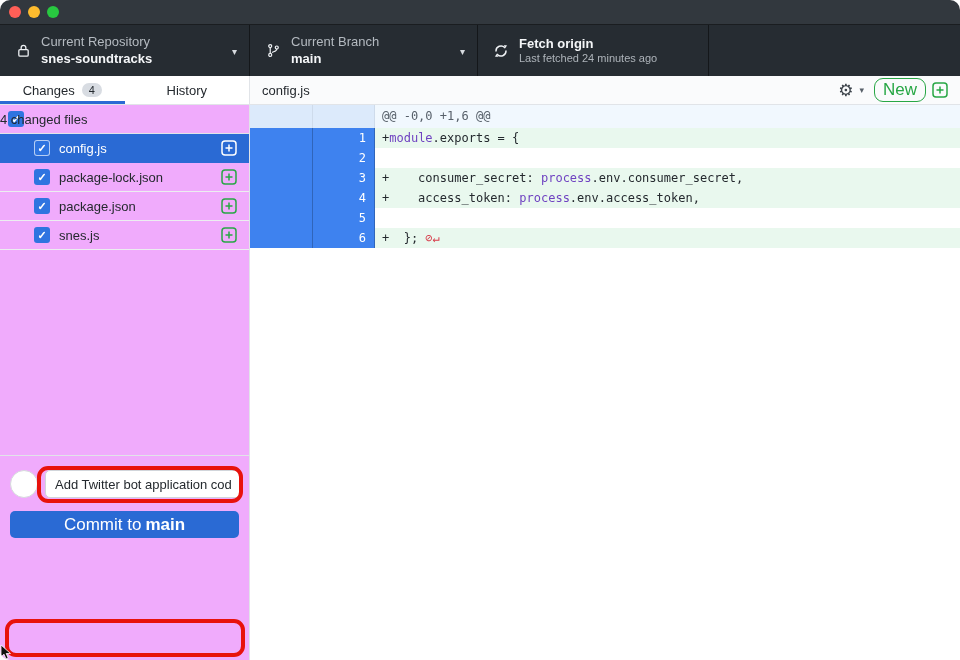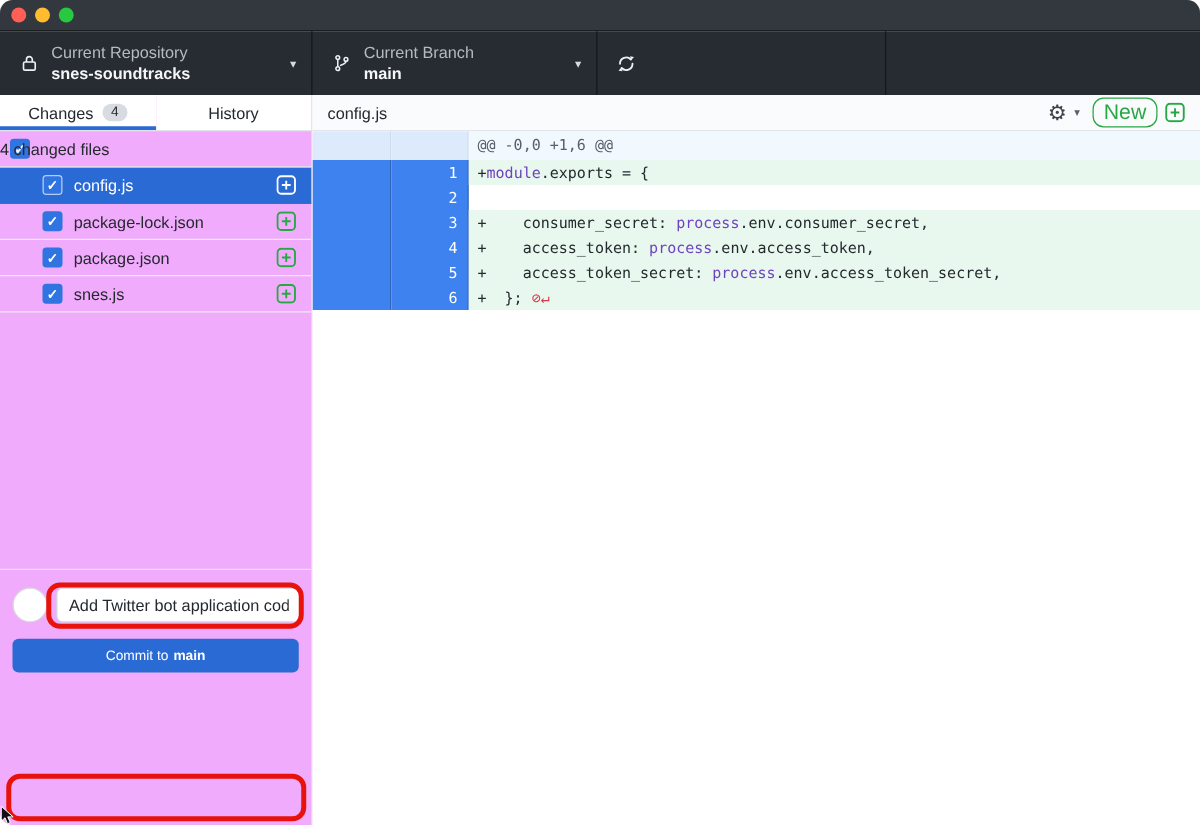"Fetch origin" div.tb-text { html: none -> <div> <div>Fetch origin</div> <div>Last fetched 24 minutes ago</div> </div> }
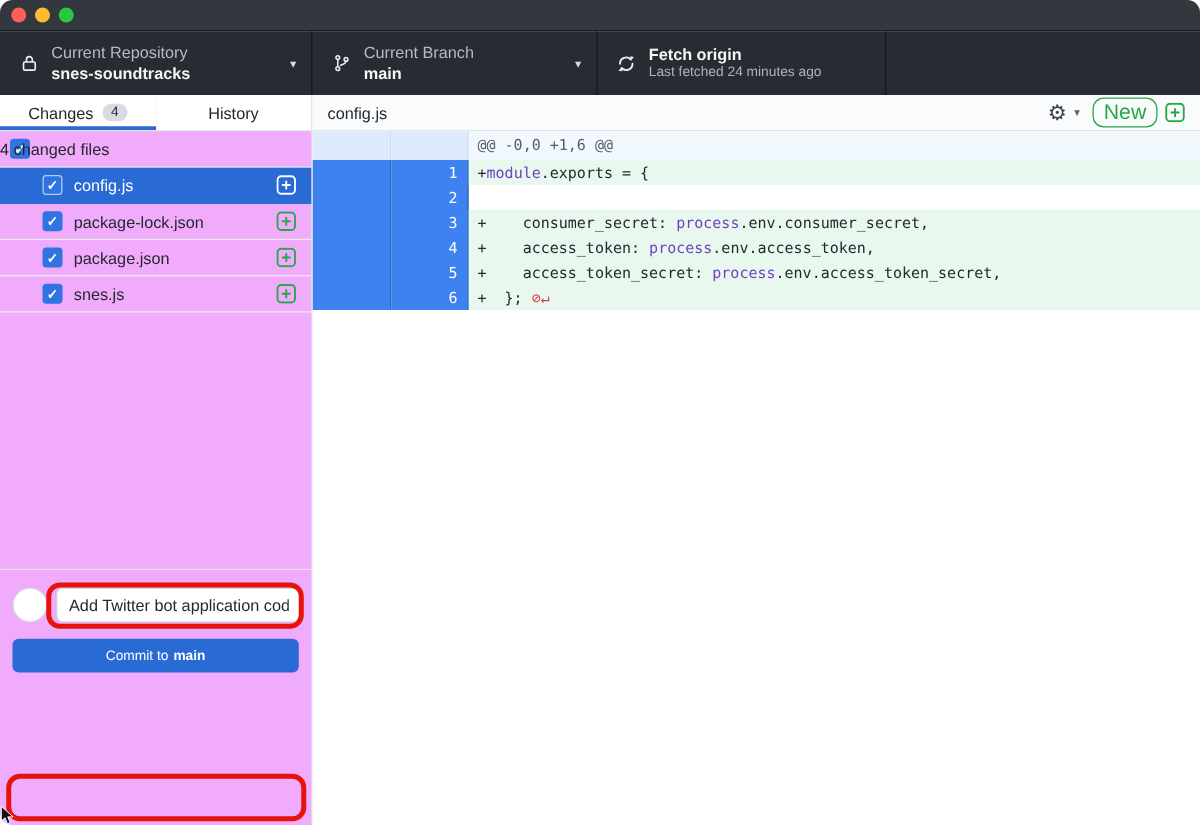"+ access_token_secret:" span.code { html: <span><span>+ access_token_secret: </span><span>process</span><span>.env.access_token_secret,</span></span> -> none }
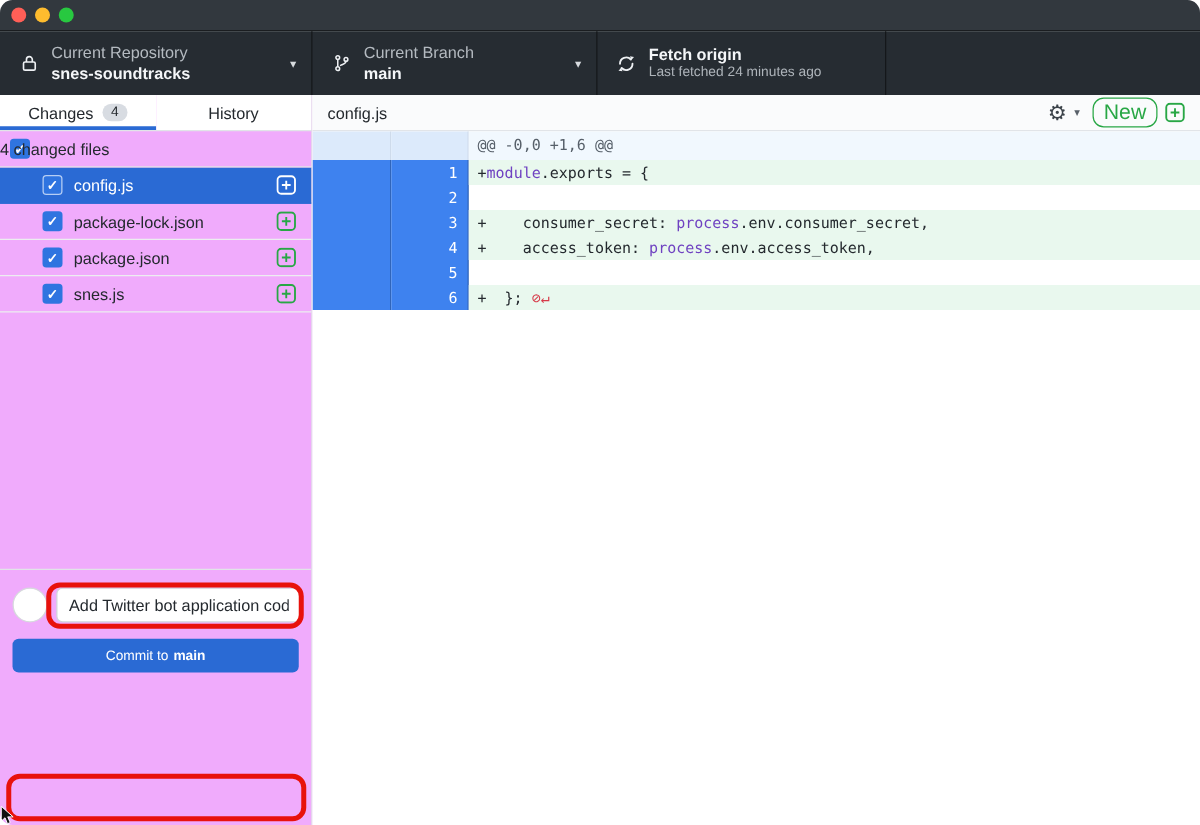"Commit to" .commit-btn { font-size: 11px -> 17px }
